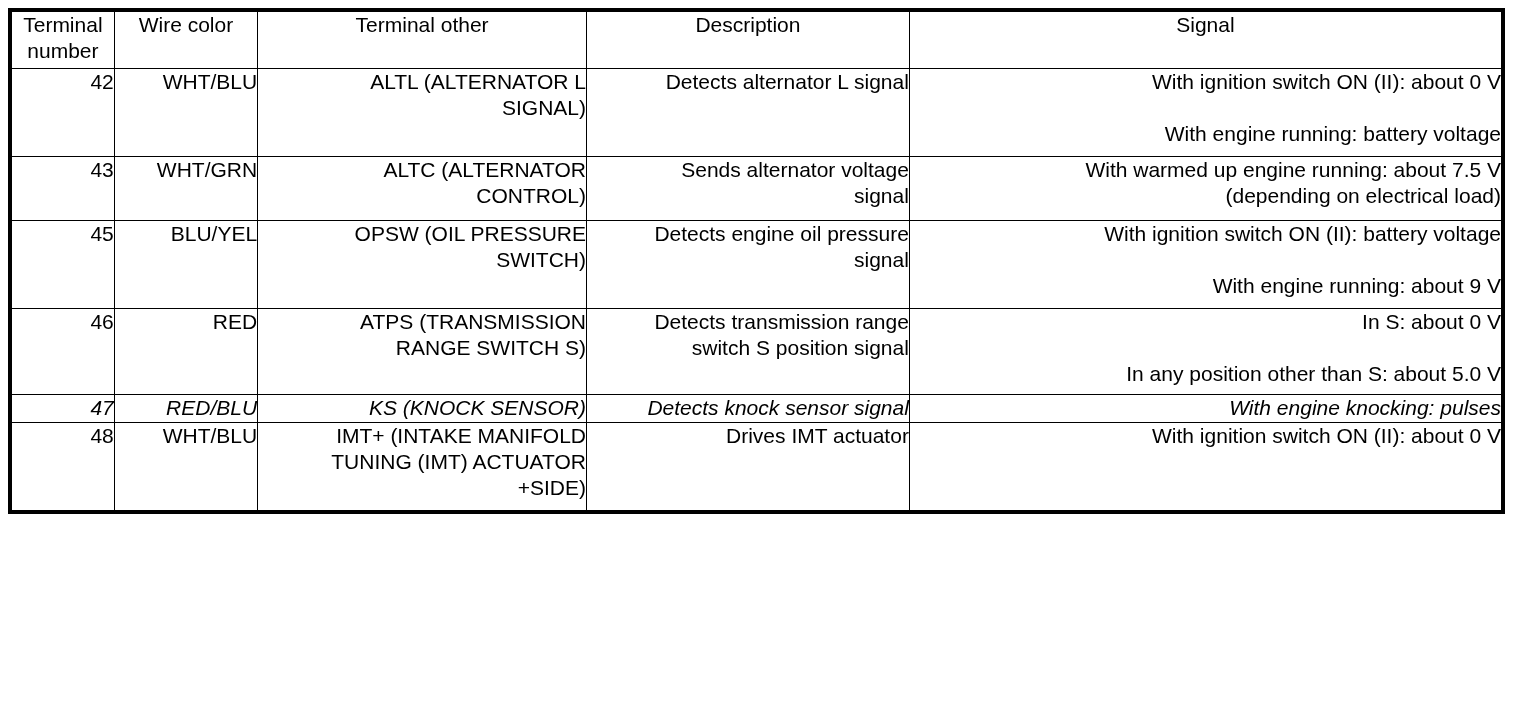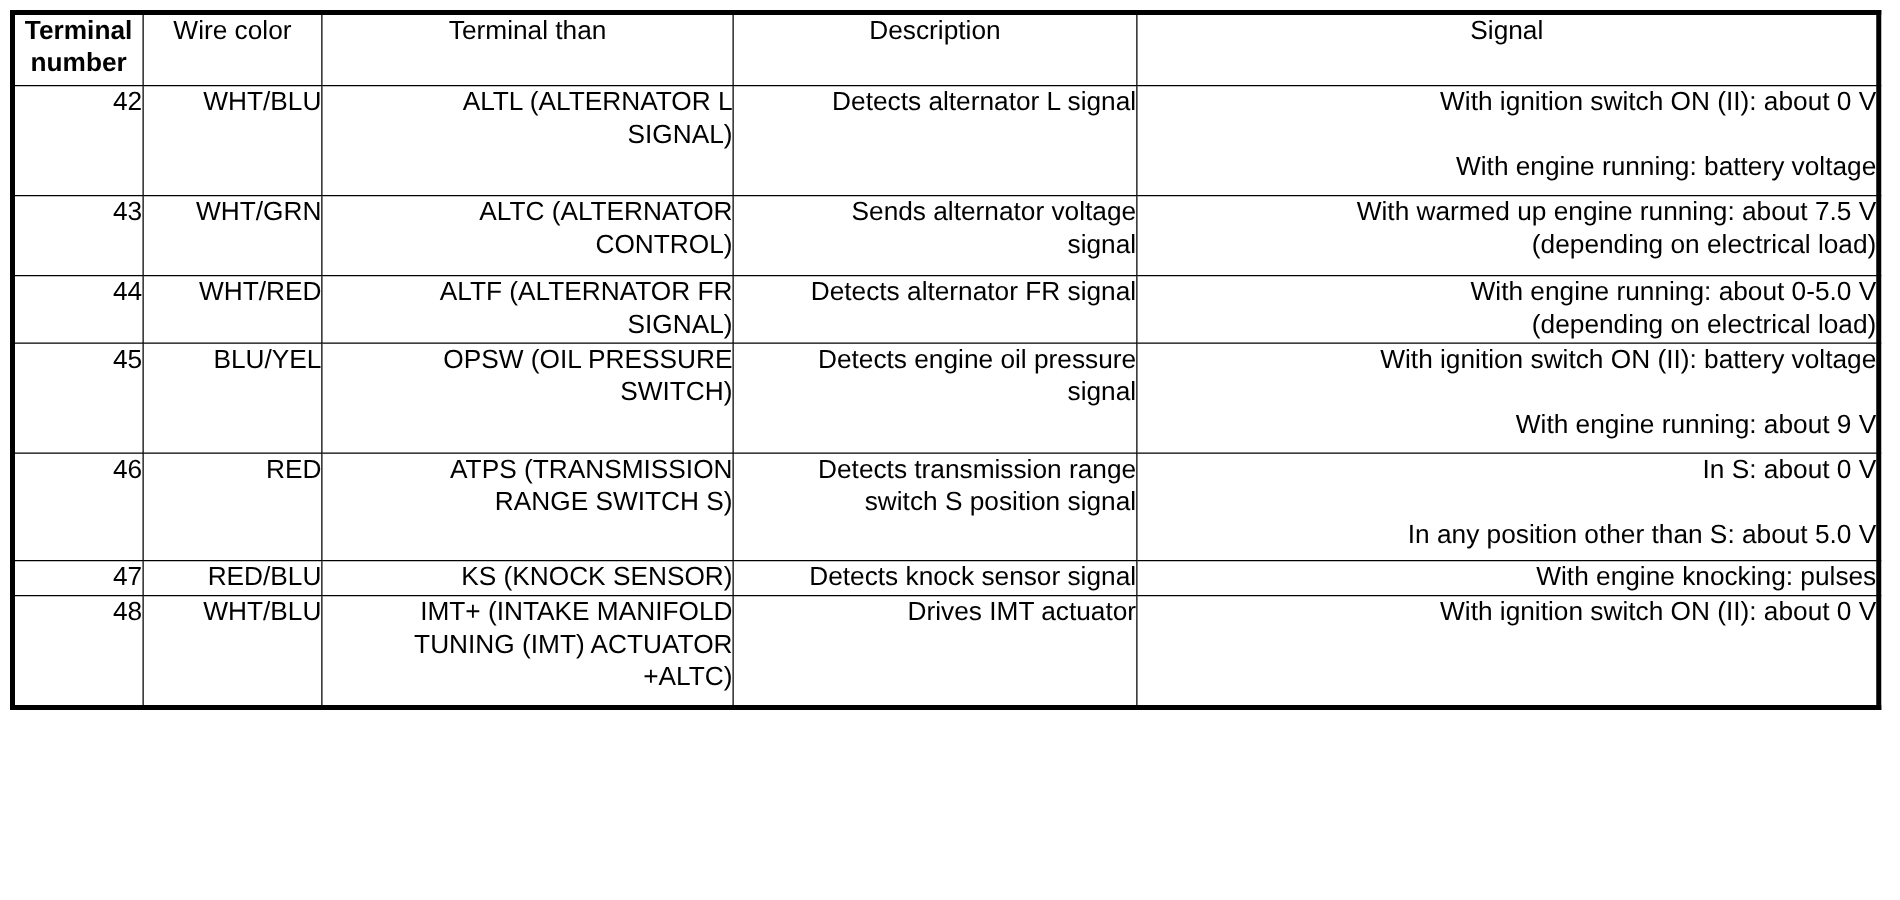"Terminal number" .hdr-cell.bold { font-weight: bold -> normal }
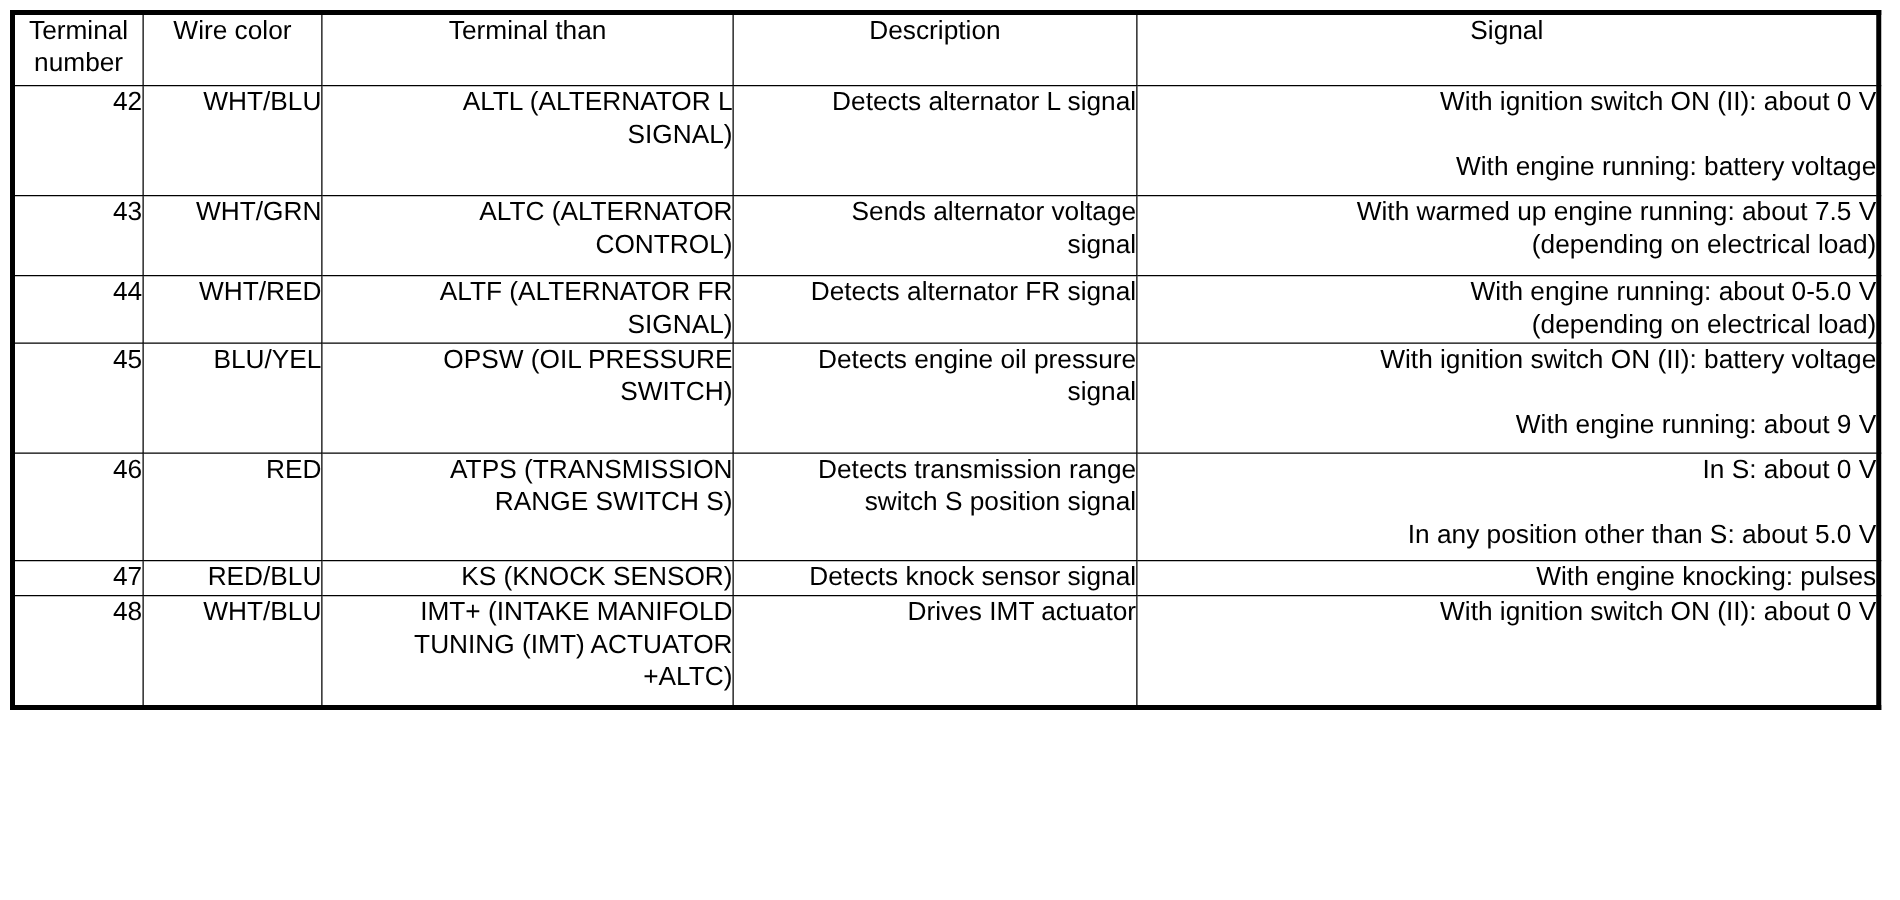"Terminal than" th.hdr-cell { text: than -> other }
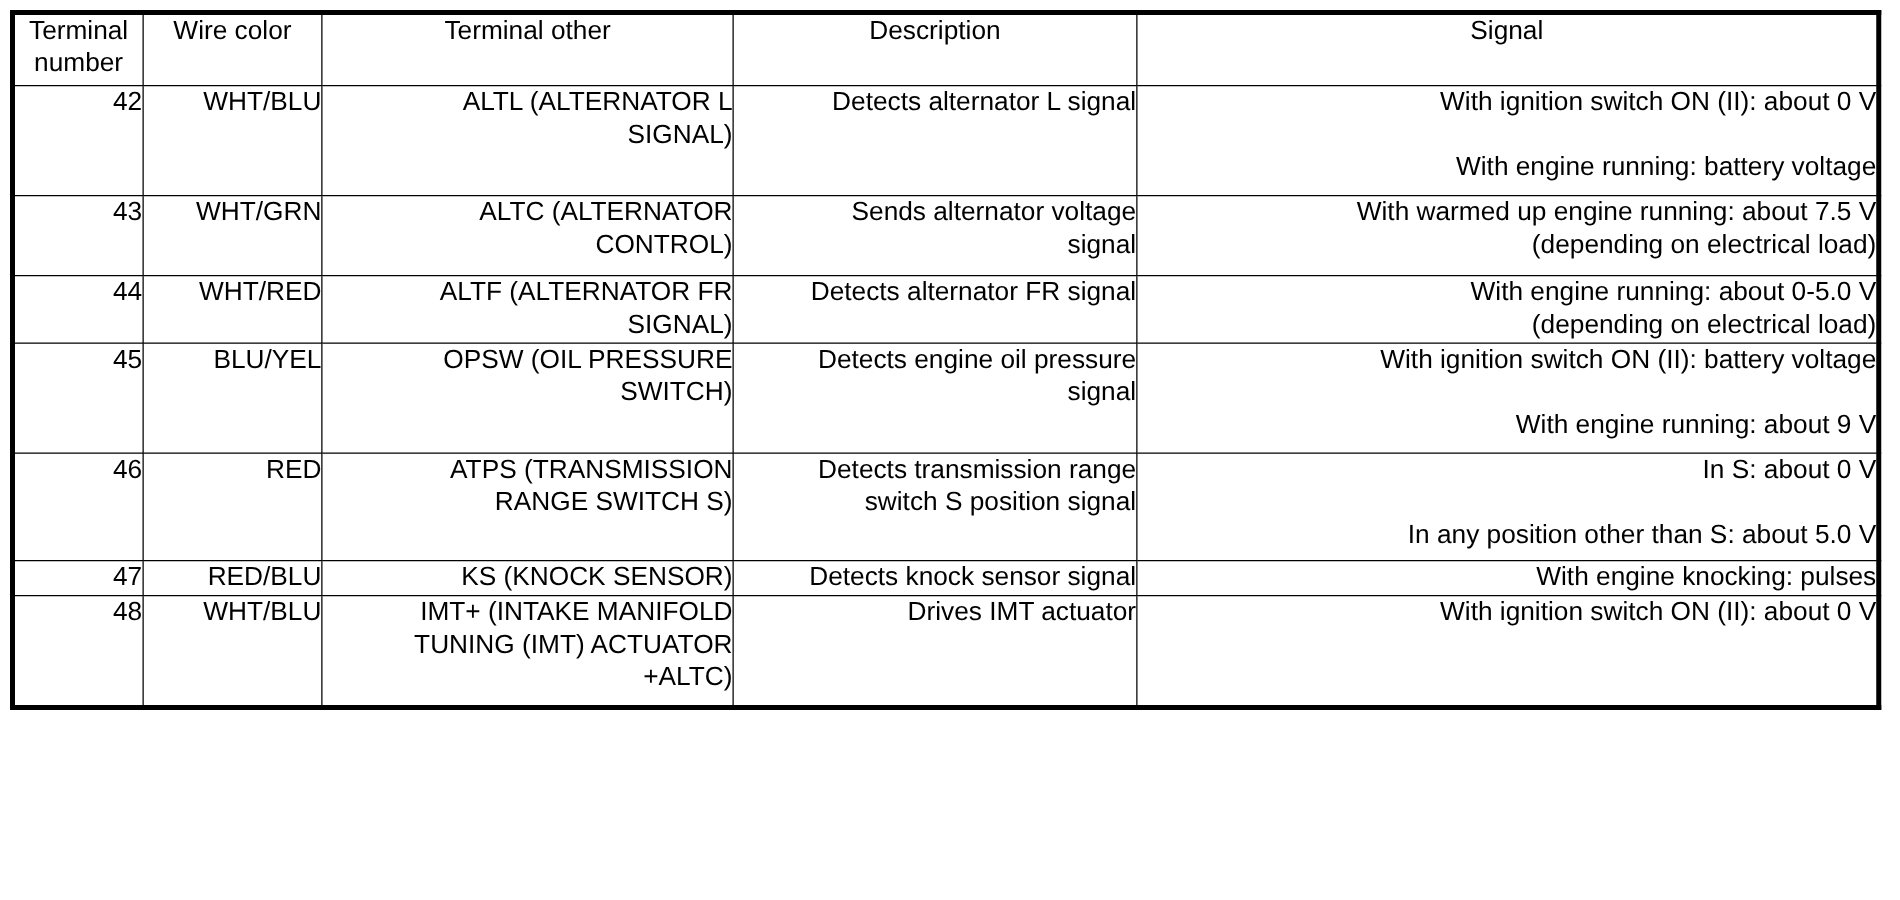"44" tr.row-tall-3 { html: <tr> <td>44</td> <td>WHT/RED</td> <td> <span>ALTF (ALTERNATOR FR</span> <span>SIGNAL)</span> </td> <td> <span>Detects alternator FR signal</span> </td> <td> <span>With engine running: about 0-5.0 V</span> <span>(depending on electrical load)</span> </td> </tr> -> none }
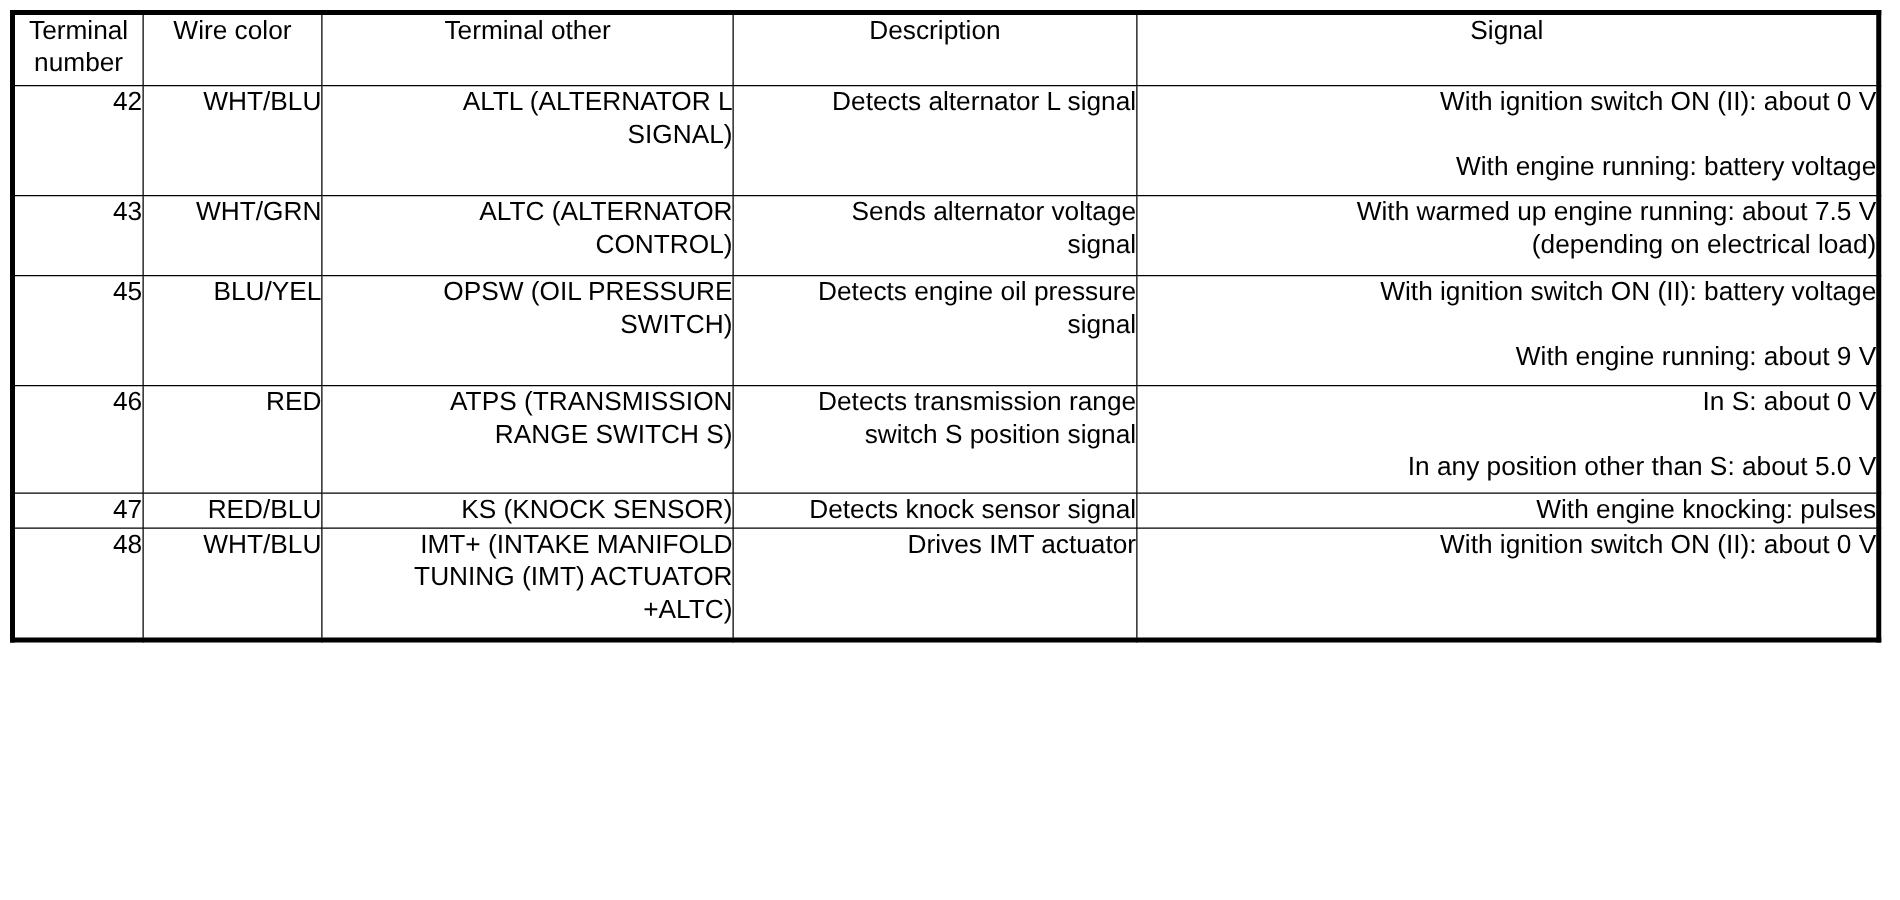"47" .row-tall-6 td { font-style: none -> italic }
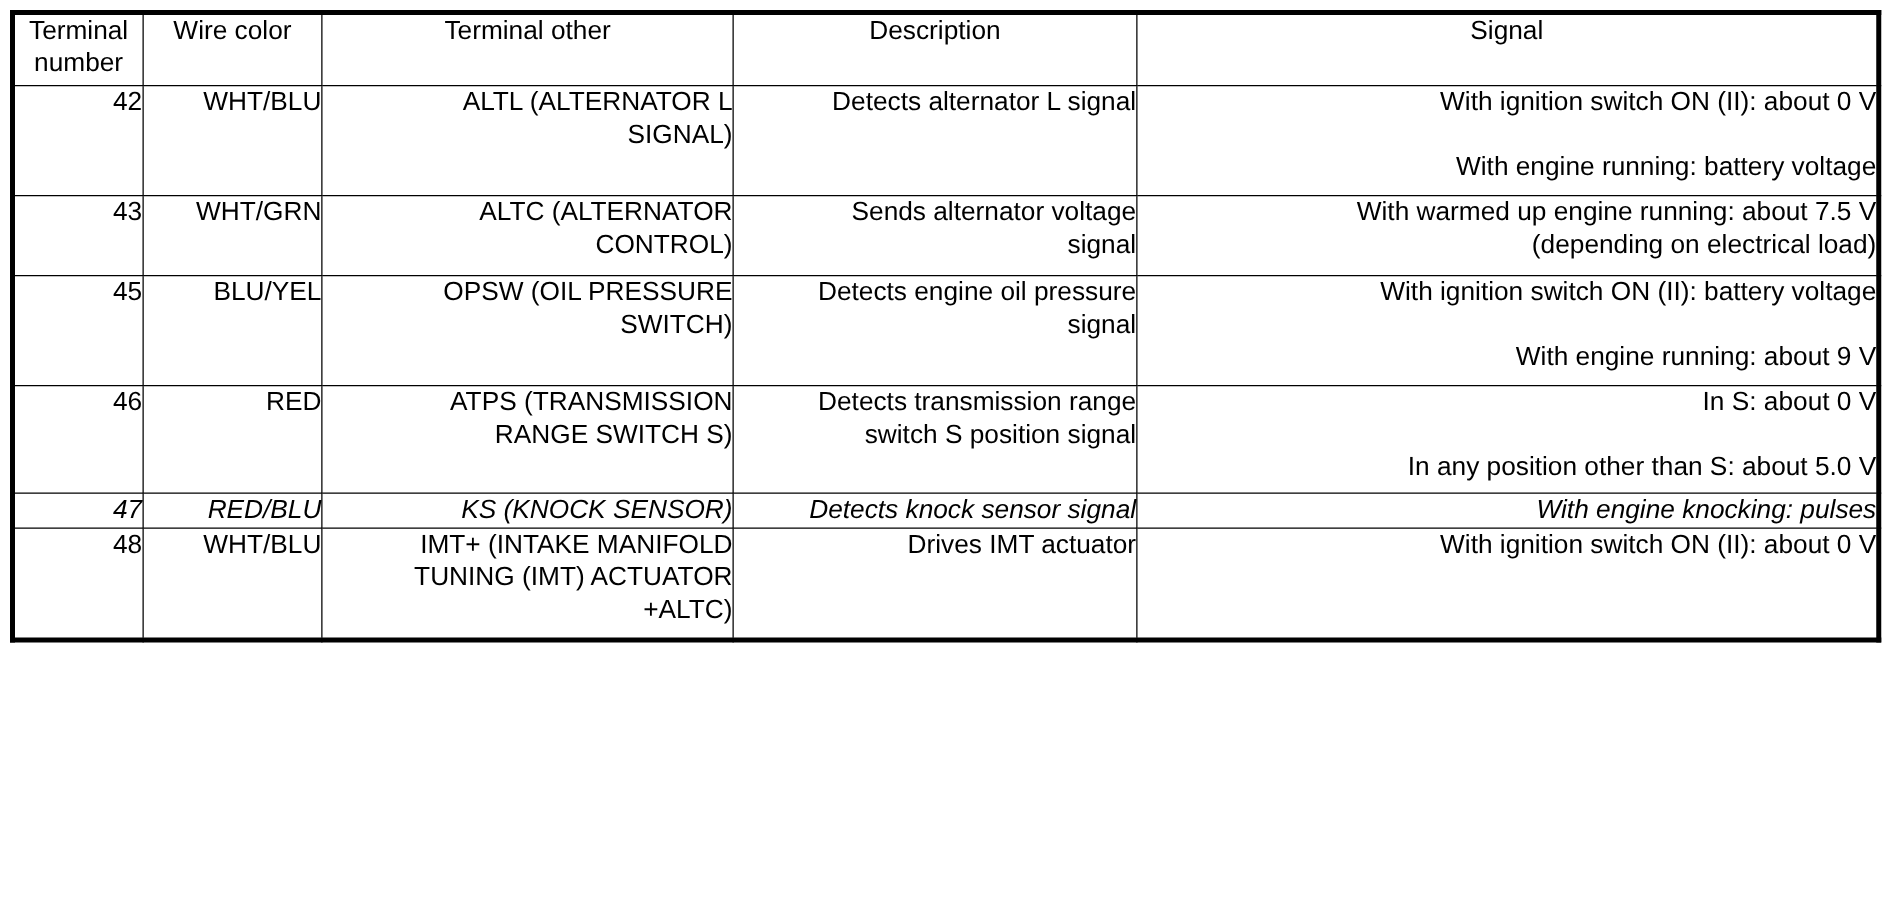"+ALTC)" span.sig-line { text: +ALTC -> +SIDE }
